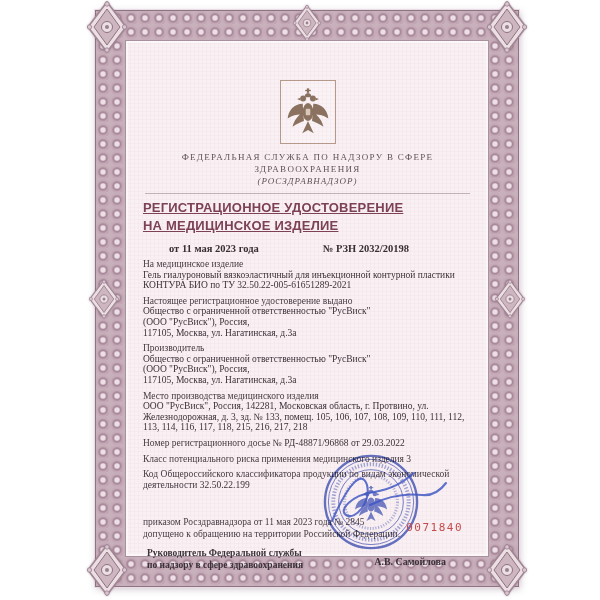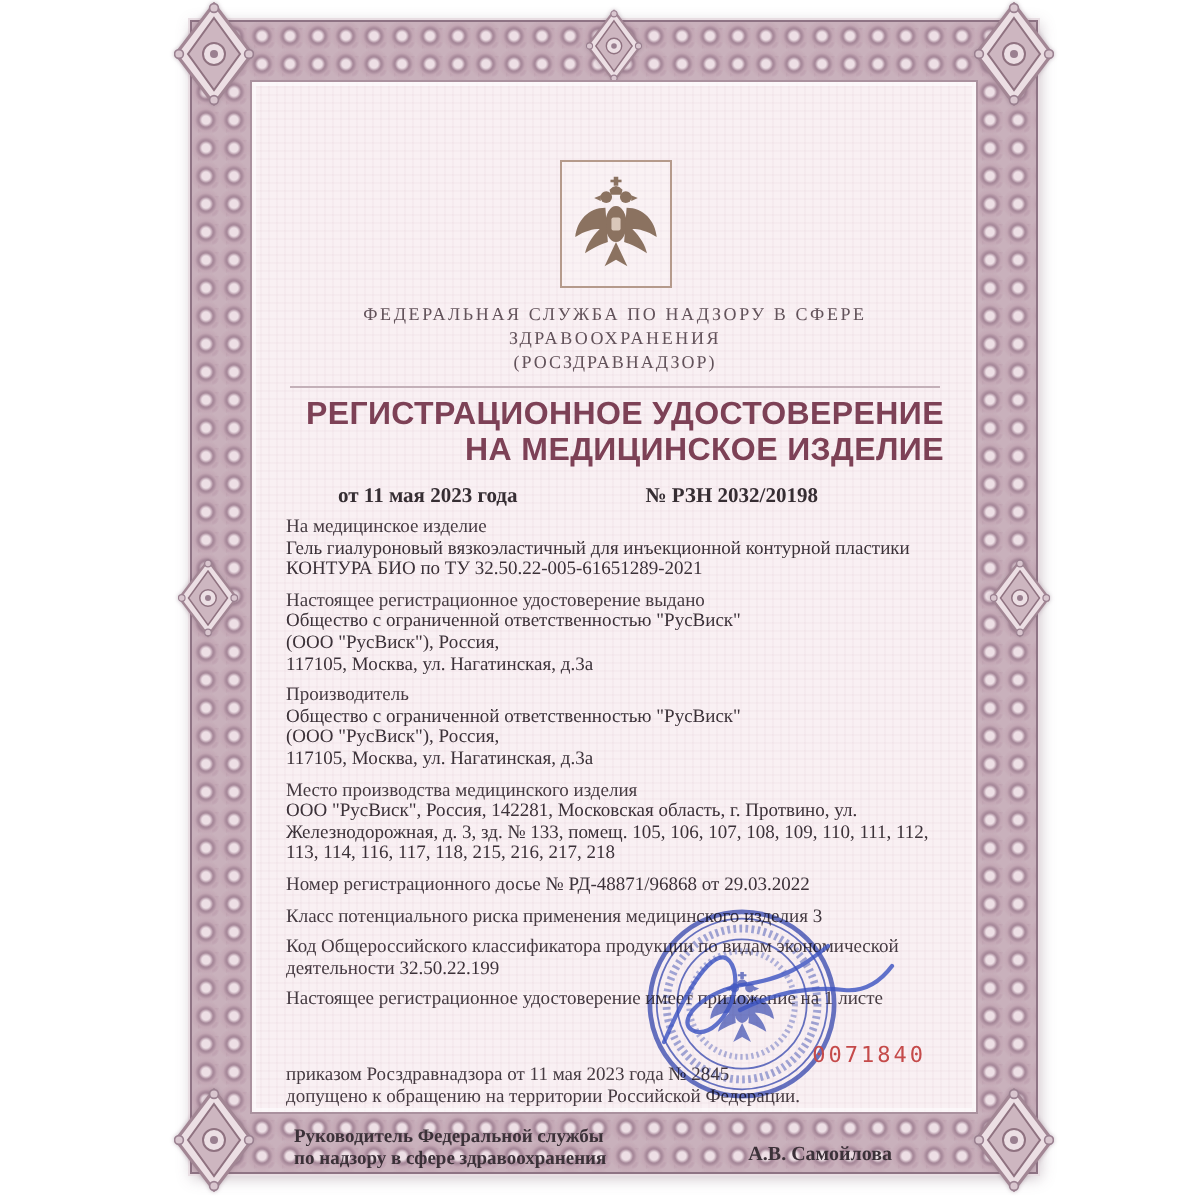"(РОСЗДРАВНАДЗОР)" .authority .l2 { font-style: none -> italic }
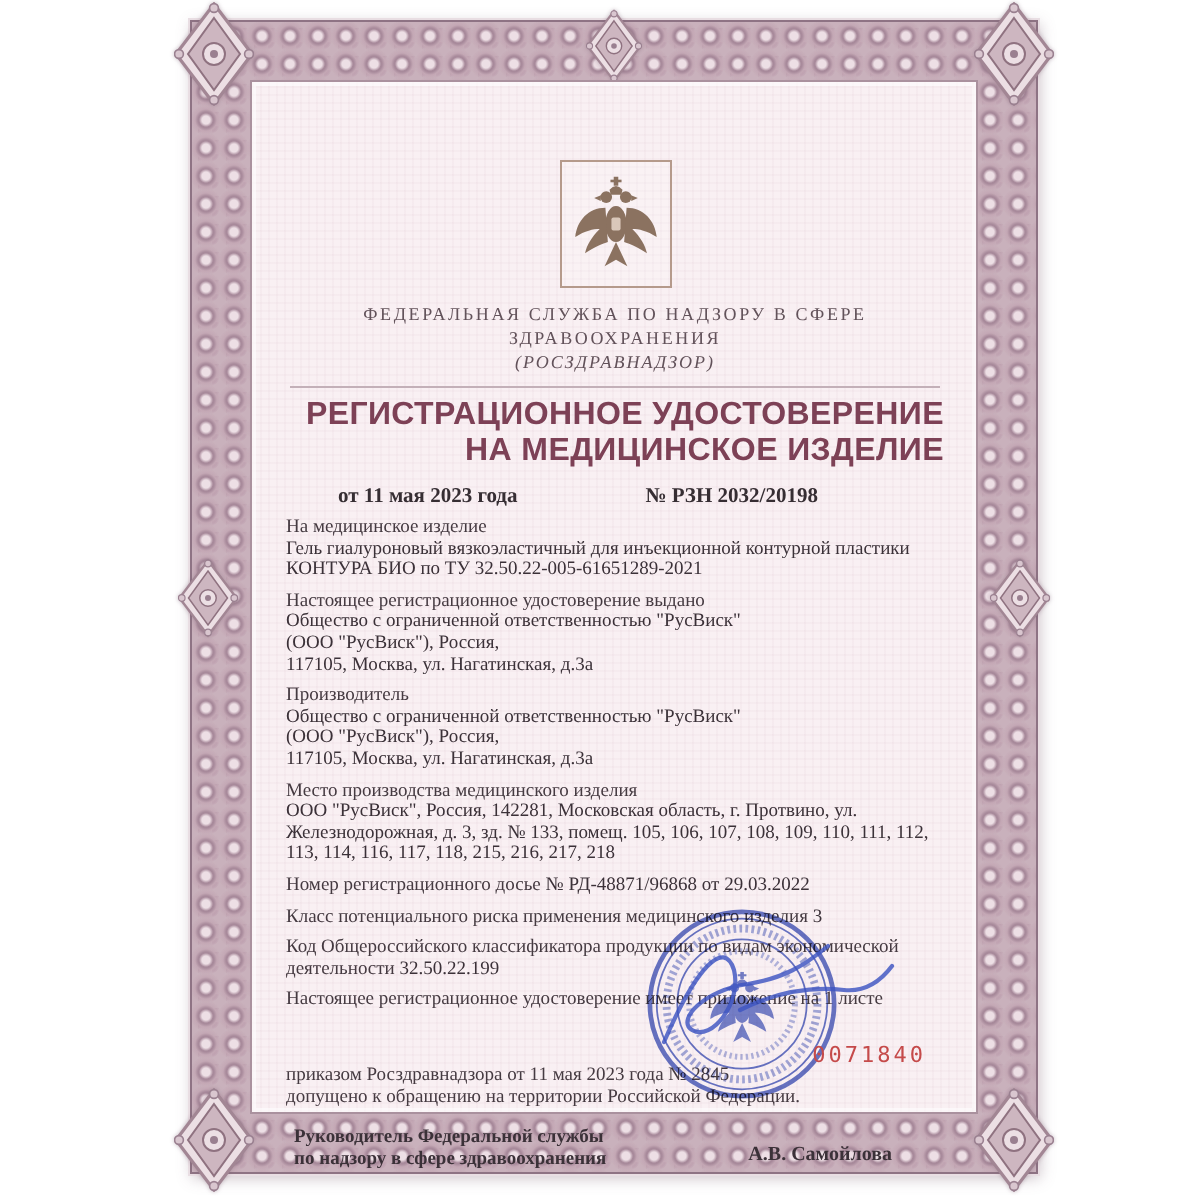"РЕГИСТРАЦИОННОЕ УДОСТОВЕРЕНИЕ" .title { font-size: 16px -> 13px; text-align: right -> left; text-decoration: none -> underline }
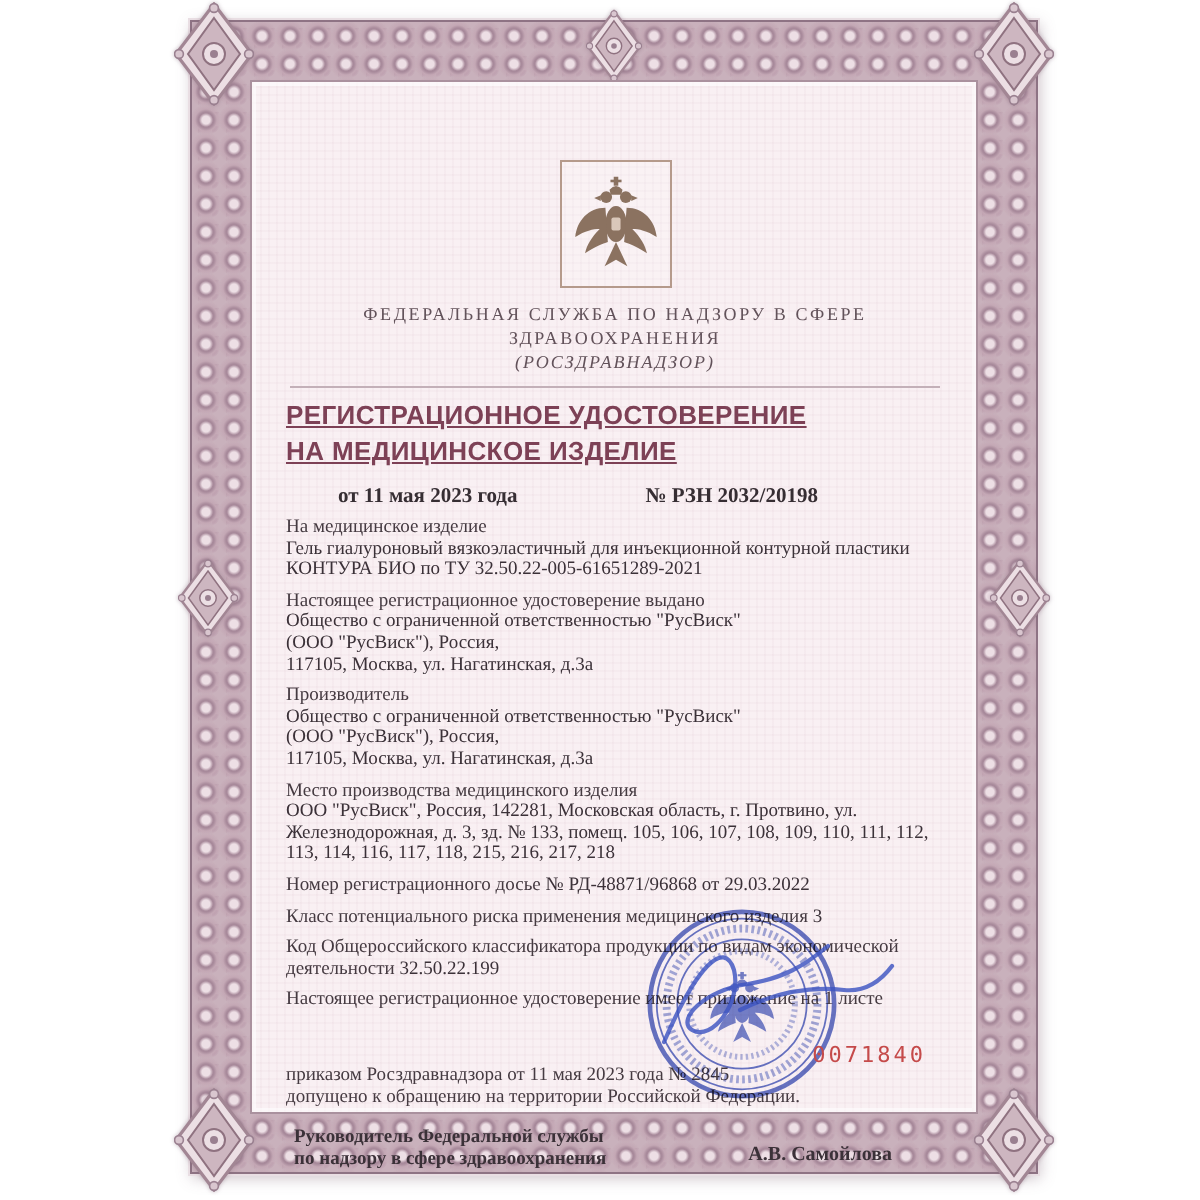"Настоящее регистрационное удостоверение имеет" div.para { html: <div>Настоящее регистрационное удостоверение имеет приложение на 1 листе</div> -> none }
